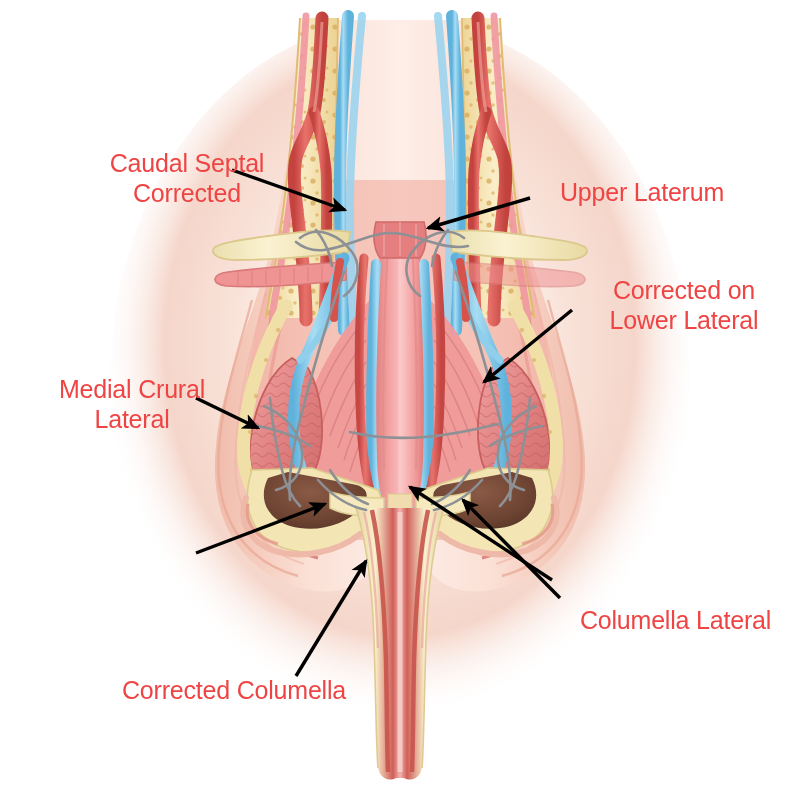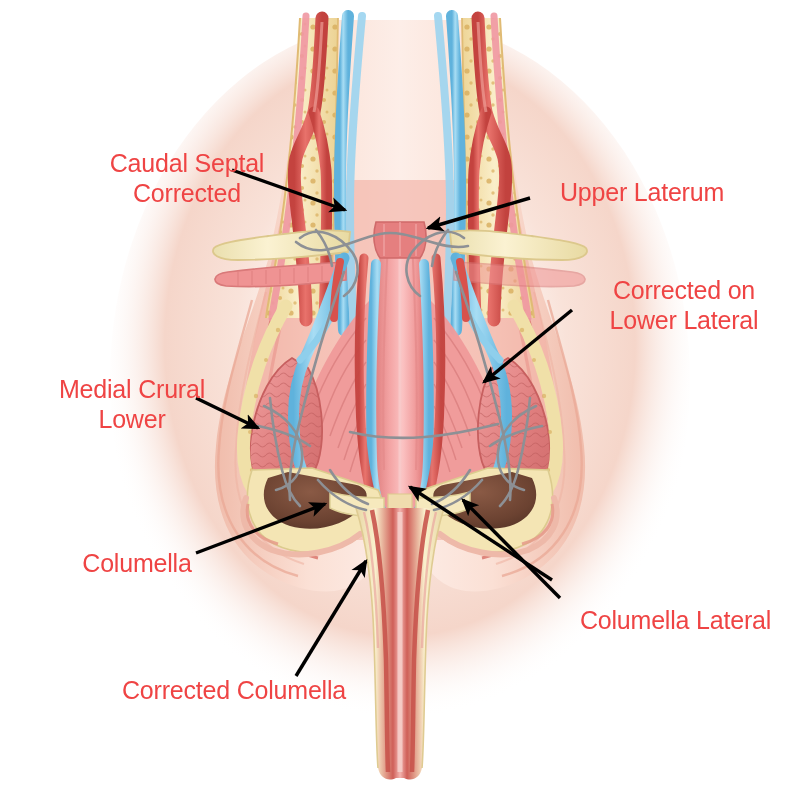"Lower" span { text: Lower -> Lateral }
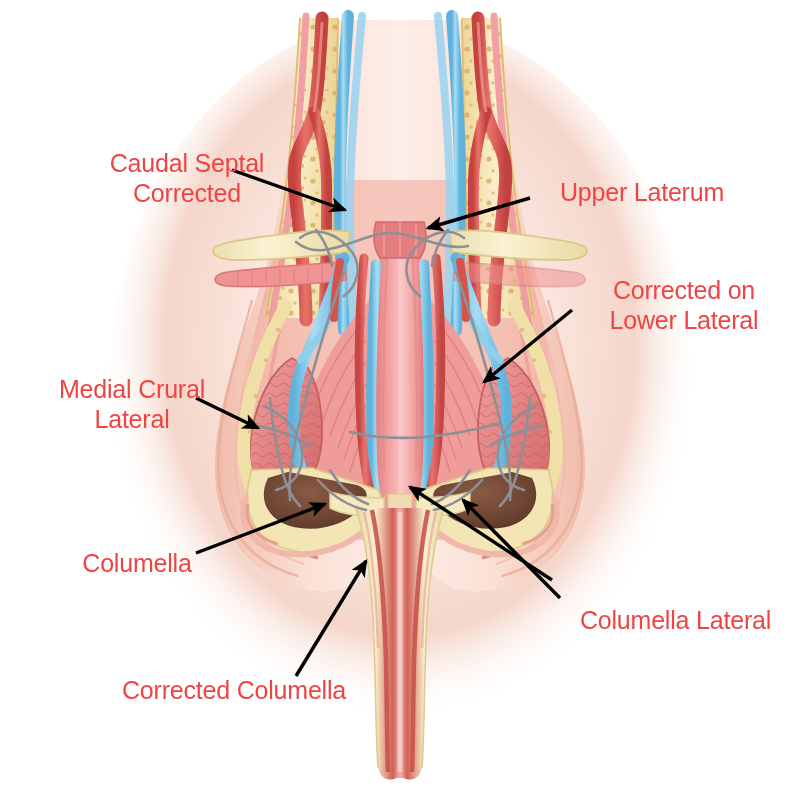"Columella" div.label { html: <div><span>Columella</span></div> -> none }
